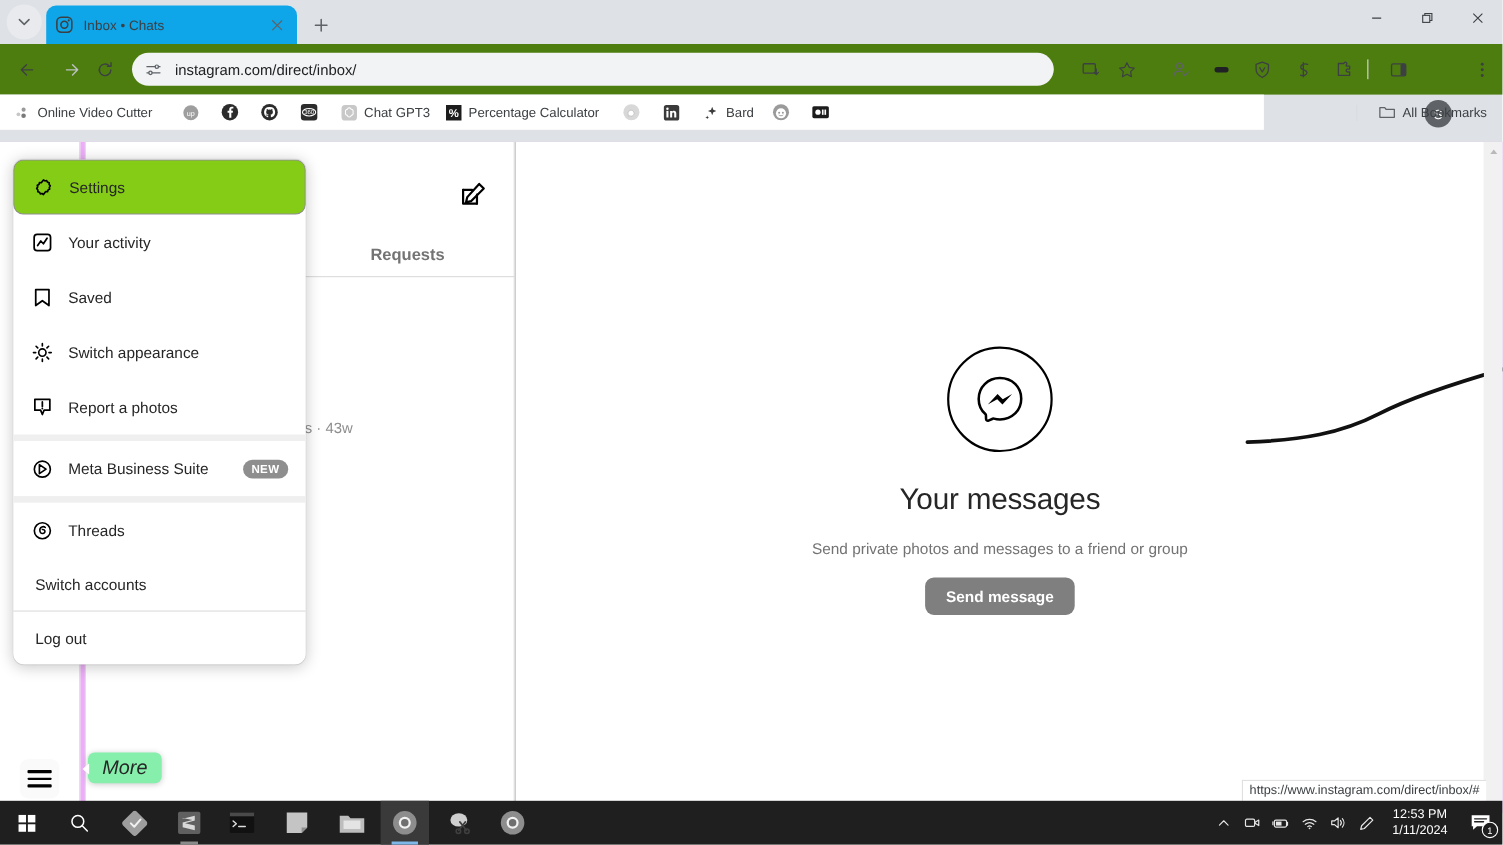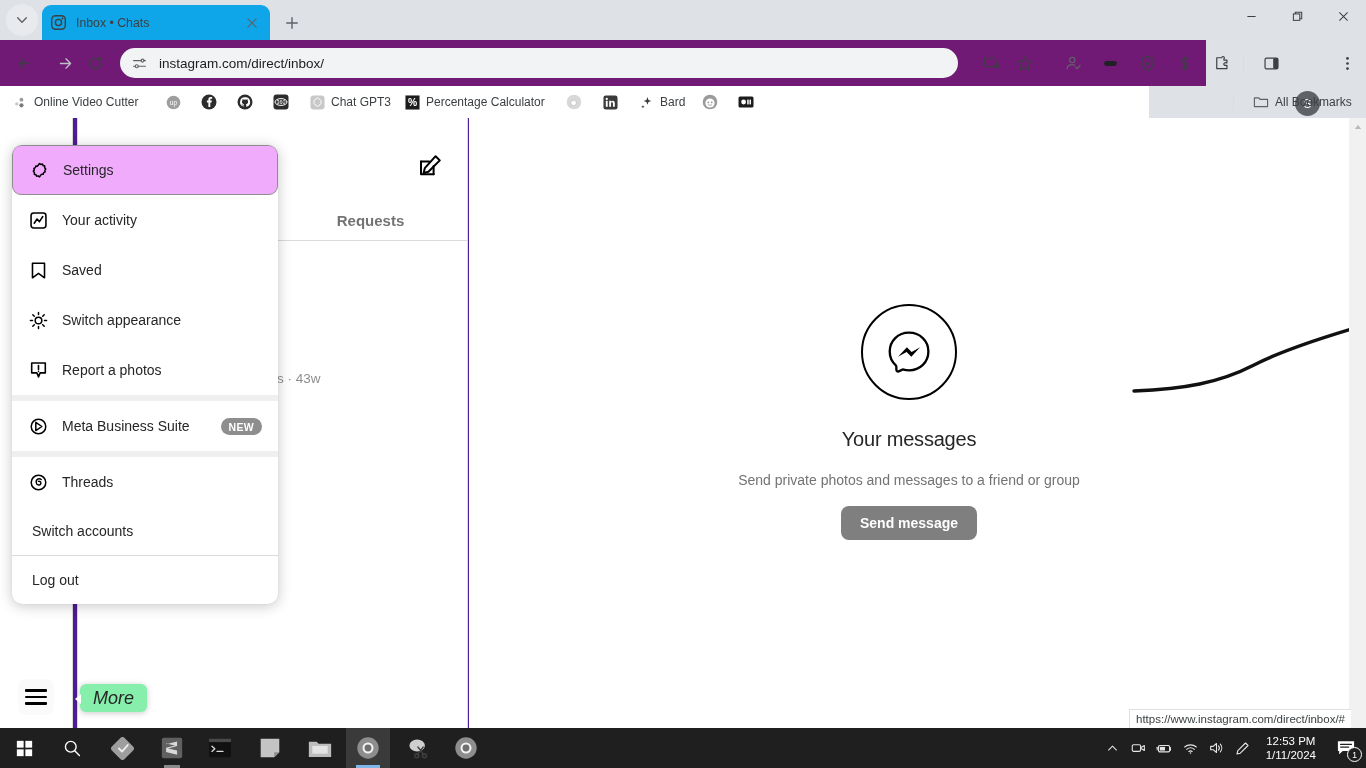"instagram.com/direct/inbox/" .toolbar { background: #701a75 -> #4d7c0f; width: 1206px -> 1366px }
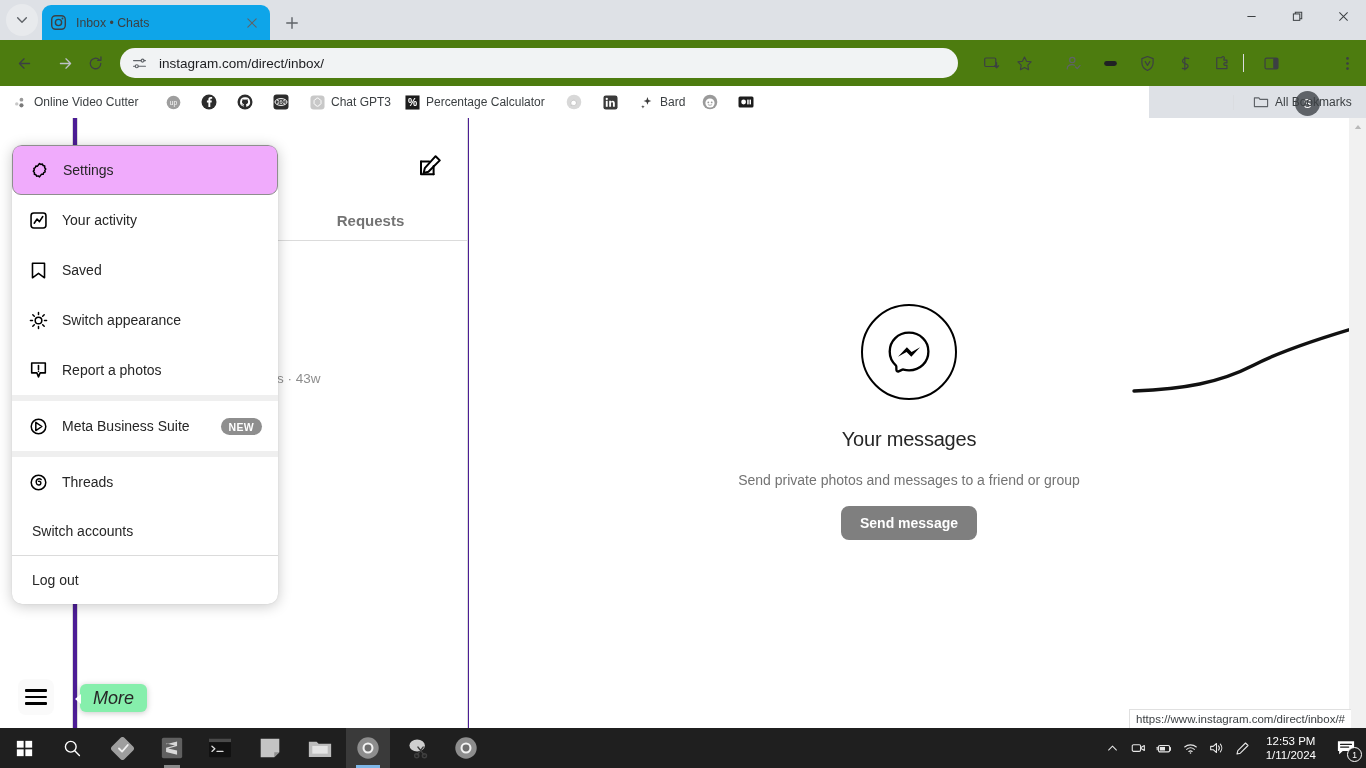"Settings" .mi.focused { background: #f0abfc -> #84cc16 }
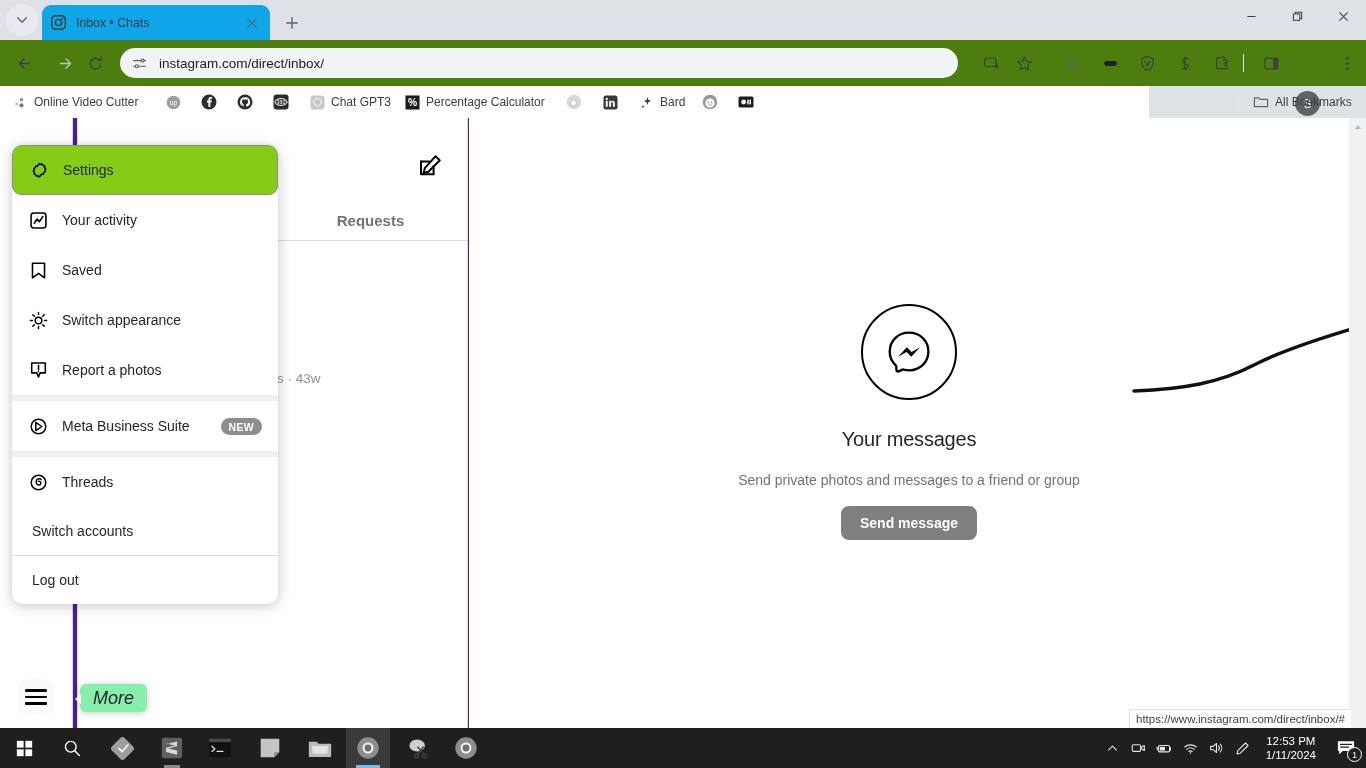"Requests" .viewport { background: #4c1d95 -> #f0abfc; top: 118px -> 129px }
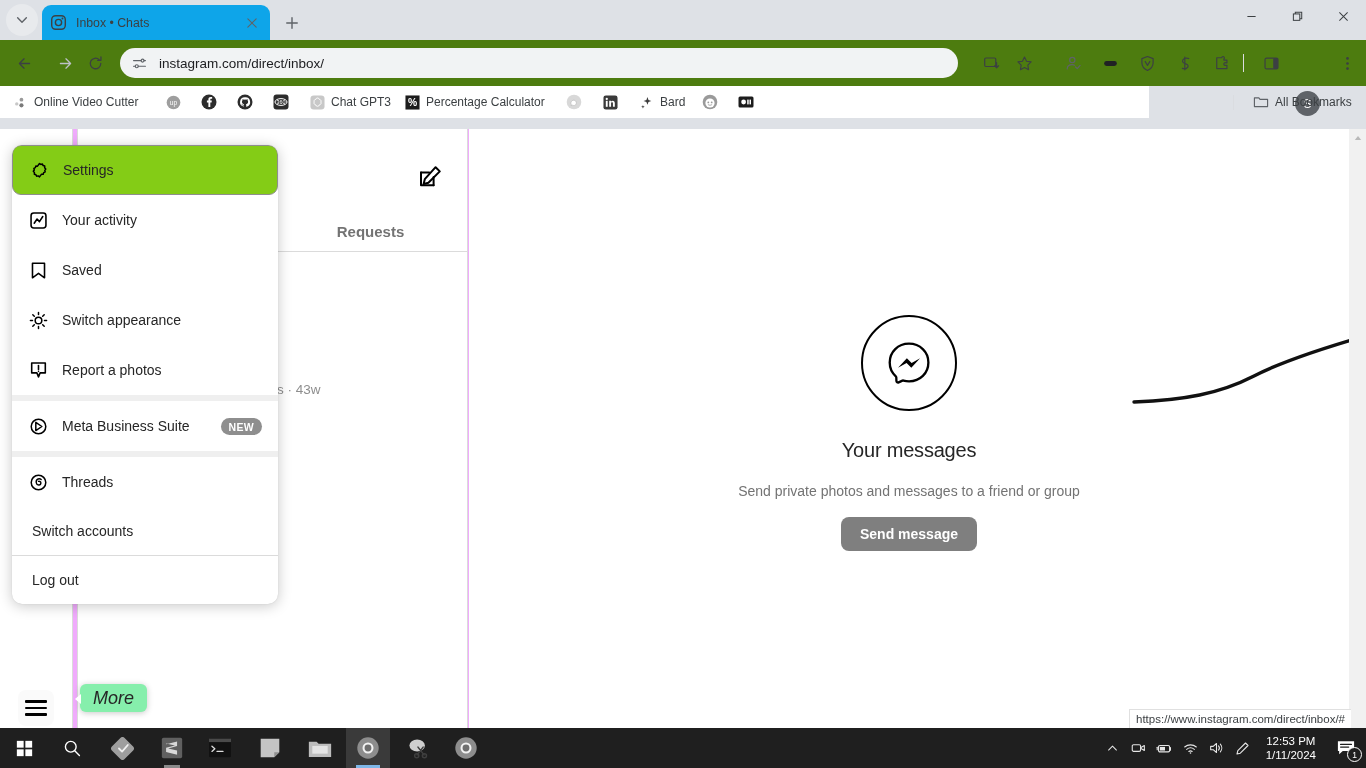"Your messages" .empty-title { font-size: 20px -> 27px }
